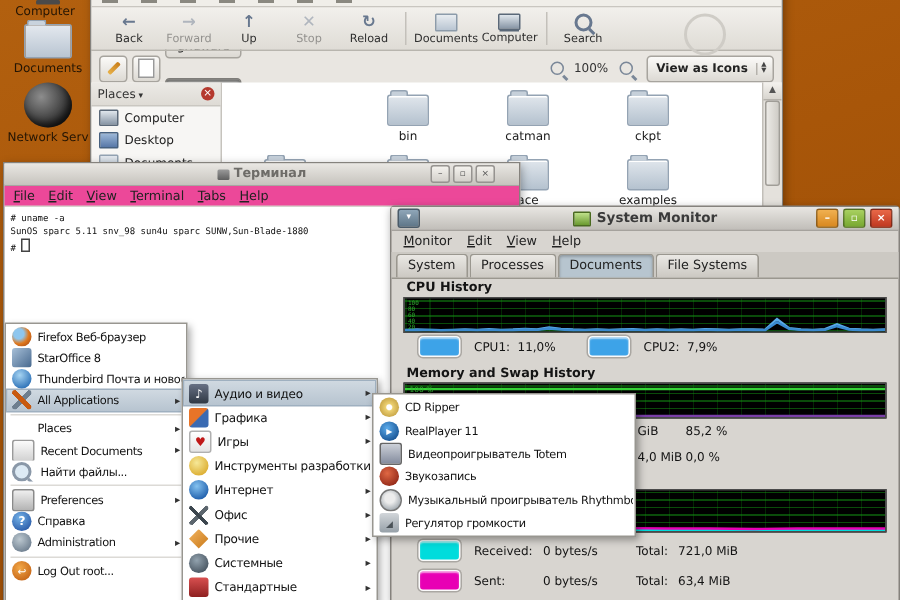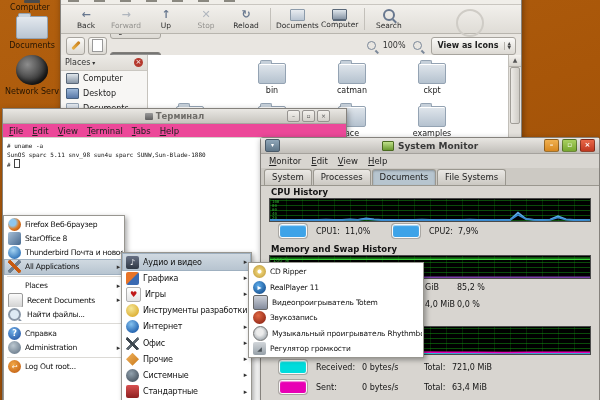"Preferences" div.m-item { html: none -> <div> <span></span> <span>Preferences</span> </div> }
